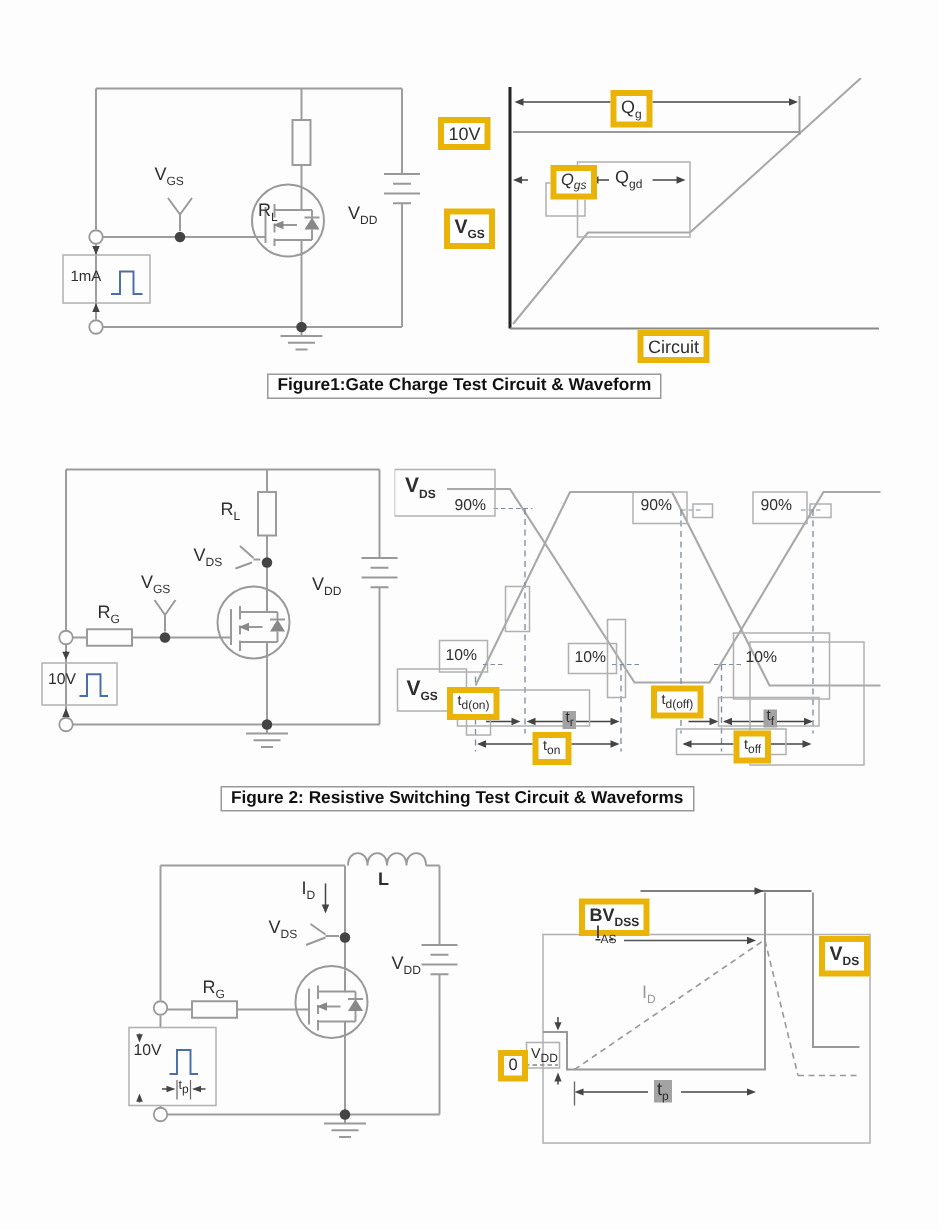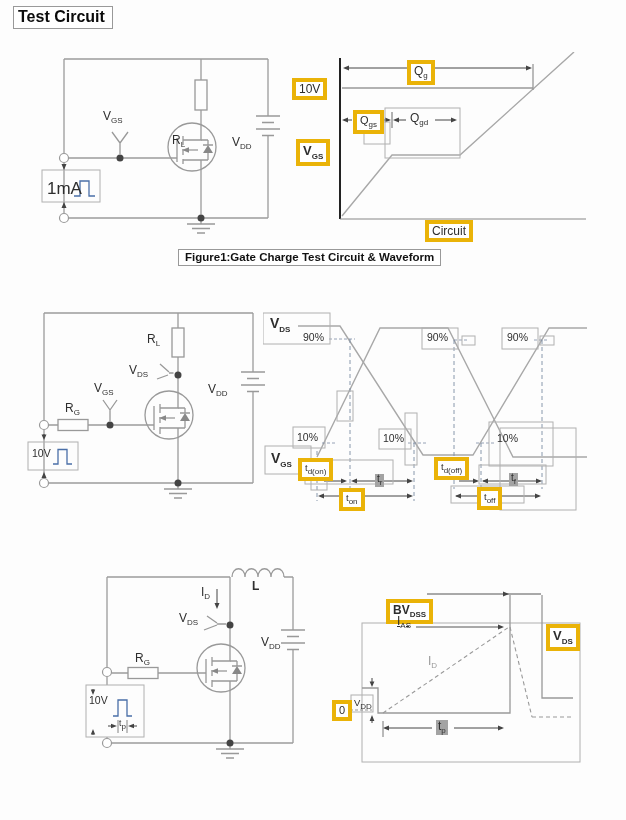"Test Circuit" div.title-box { html: <div>Test Circuit</div> -> none }
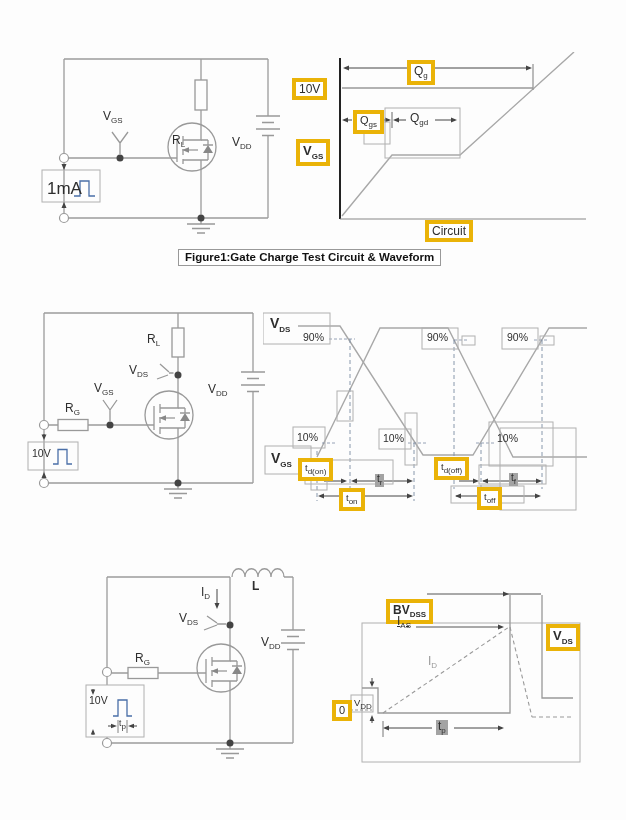"Qgs" span.lbl { font-style: none -> italic; left: 65px -> 79px }
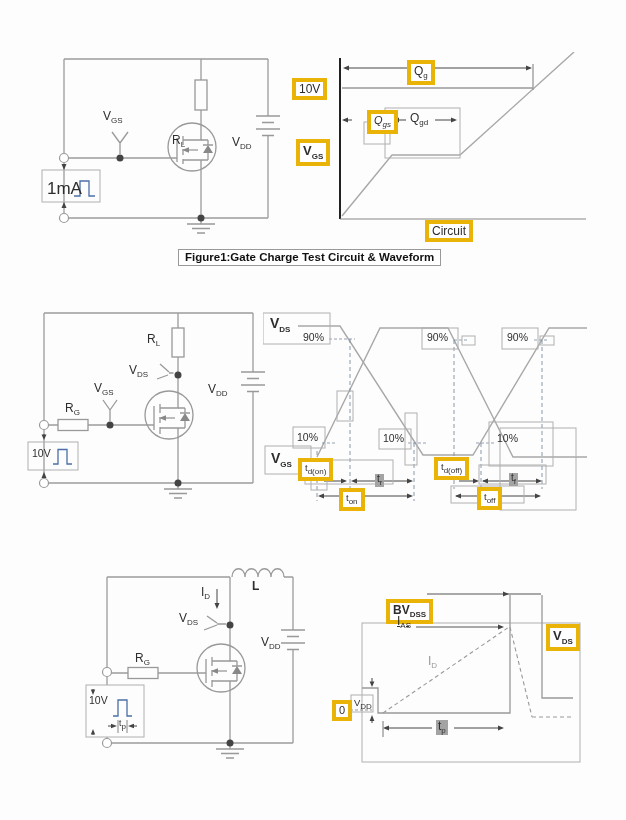"1mA" span.lbl { font-size: 17px -> 10px }
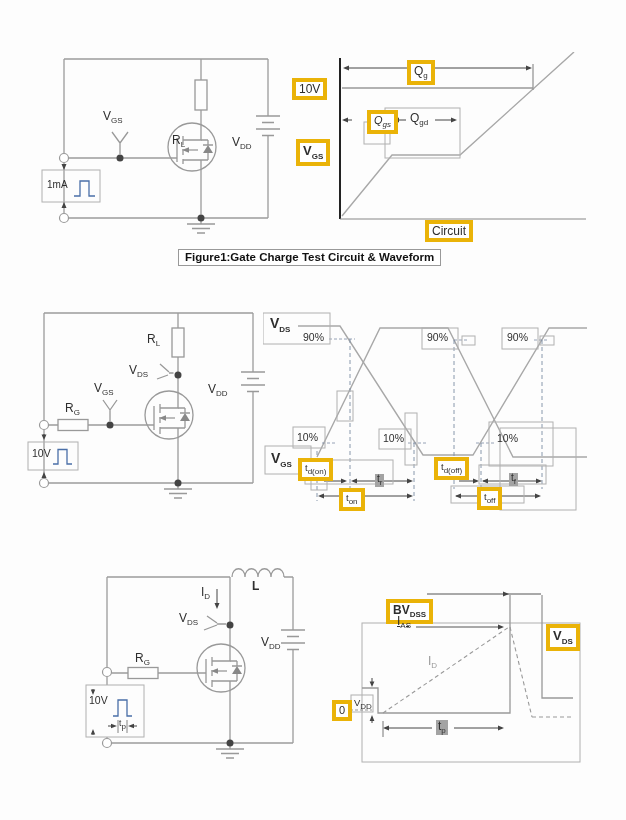"ton" span.lbl { left: 76px -> 92px }
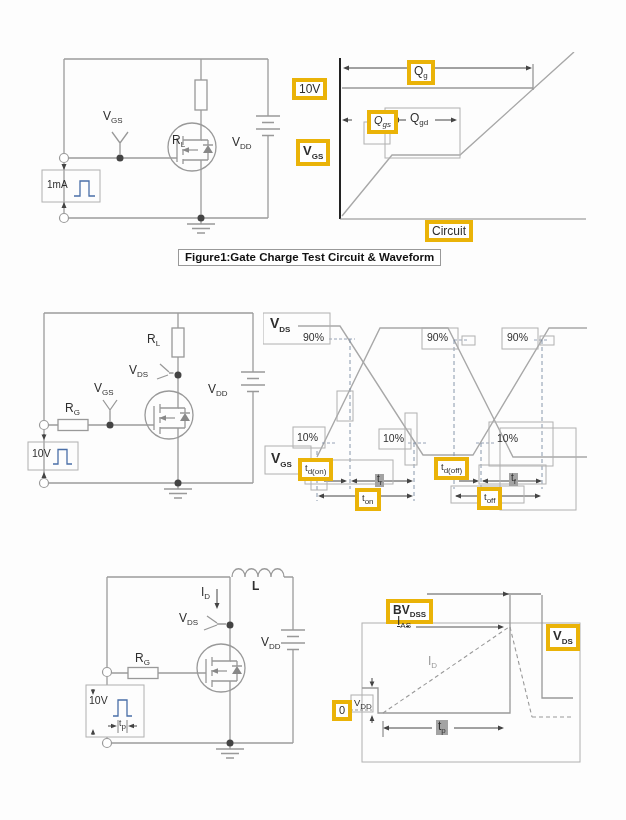"toff" span.lbl { left: 214px -> 226px }
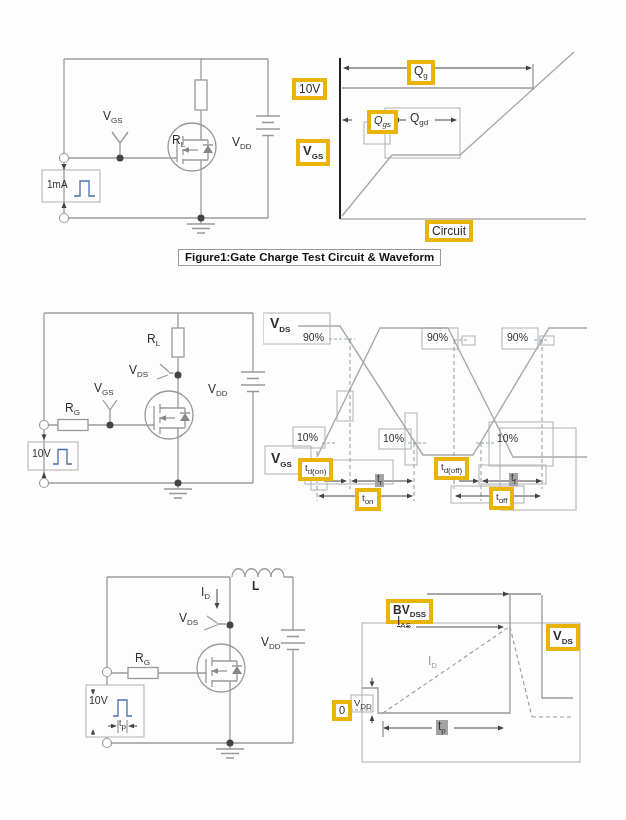"Figure 2: Resistive Switching Test" div.caption { html: none -> <div>Figure 2: Resistive Switching Test Circuit &amp; Waveforms</div> }
